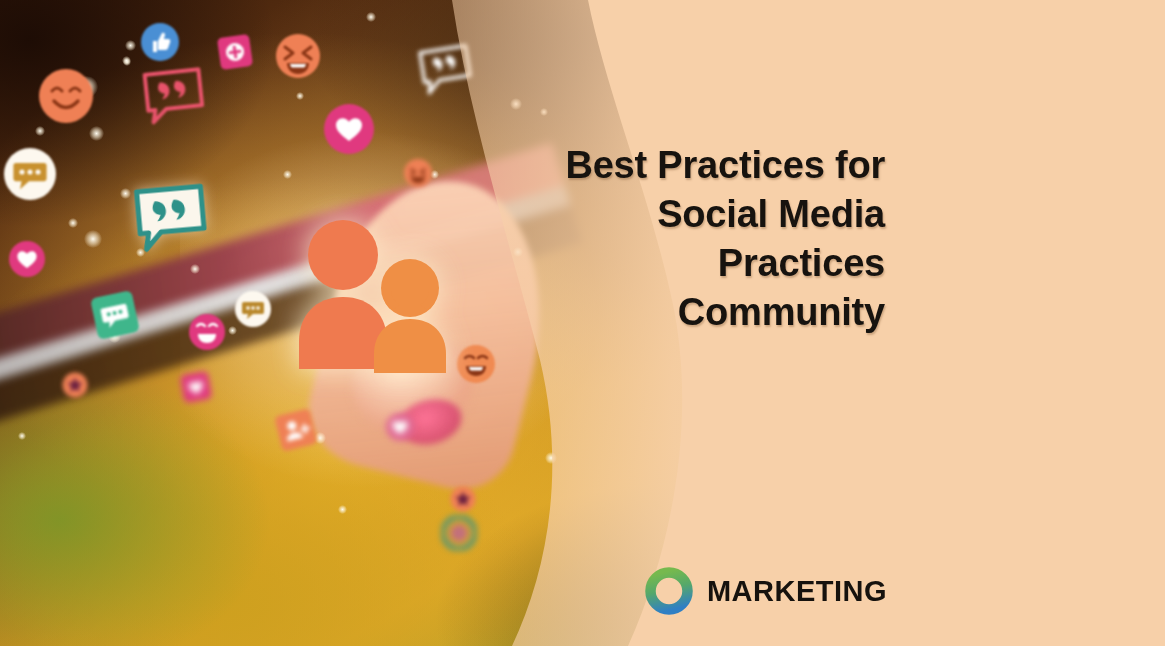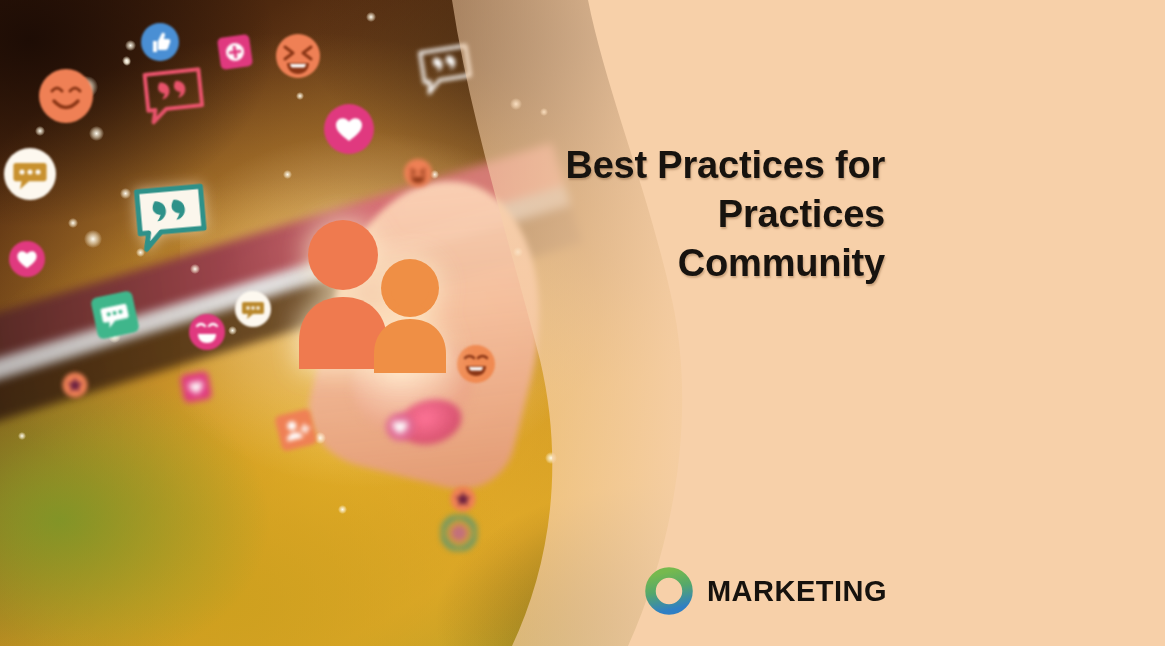"Social Media" span.title-line { html: none -> <span>Social Media</span> }
